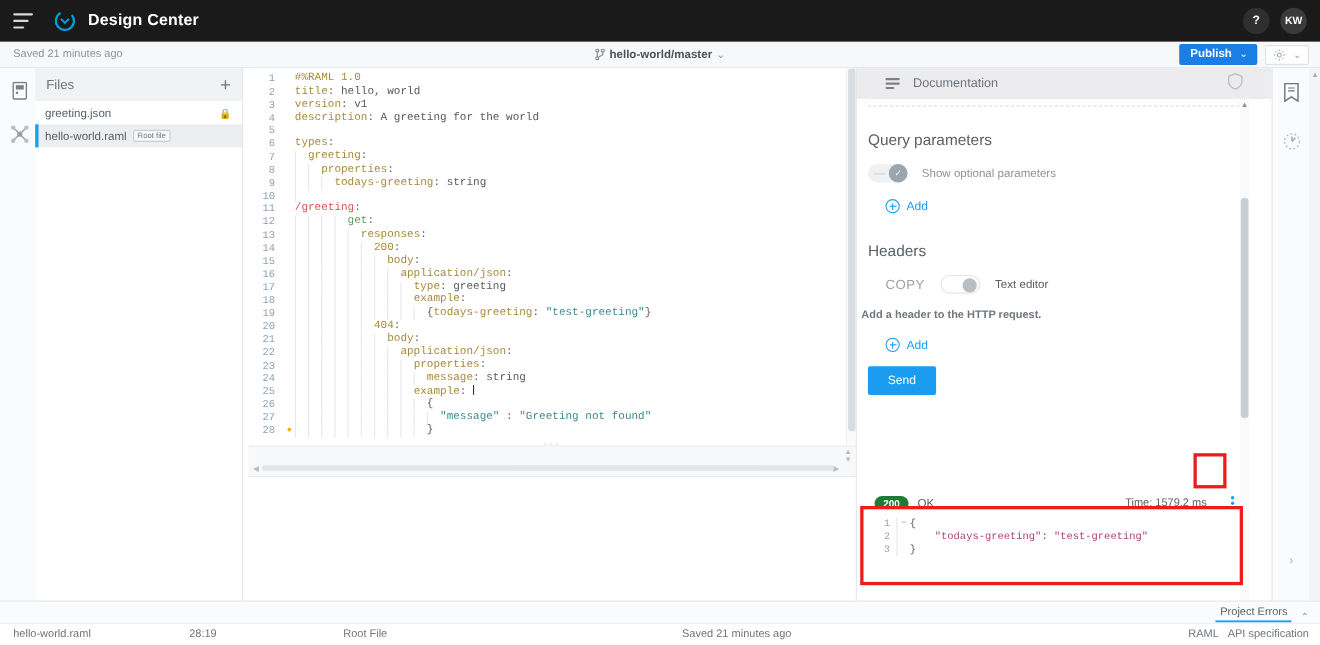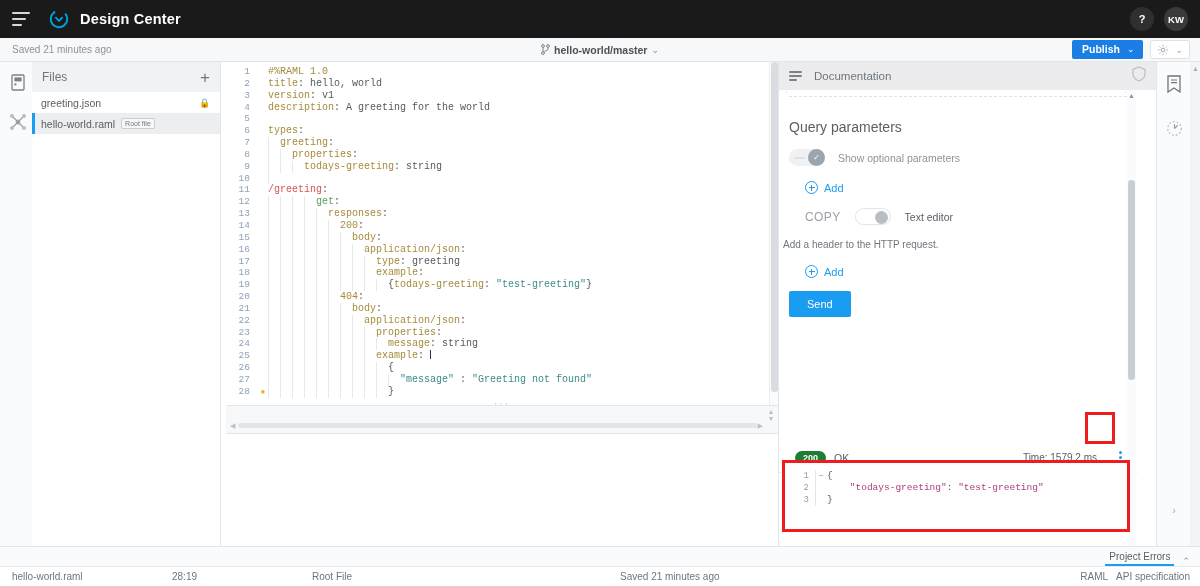"Publish" .subright { align-items: none -> center }
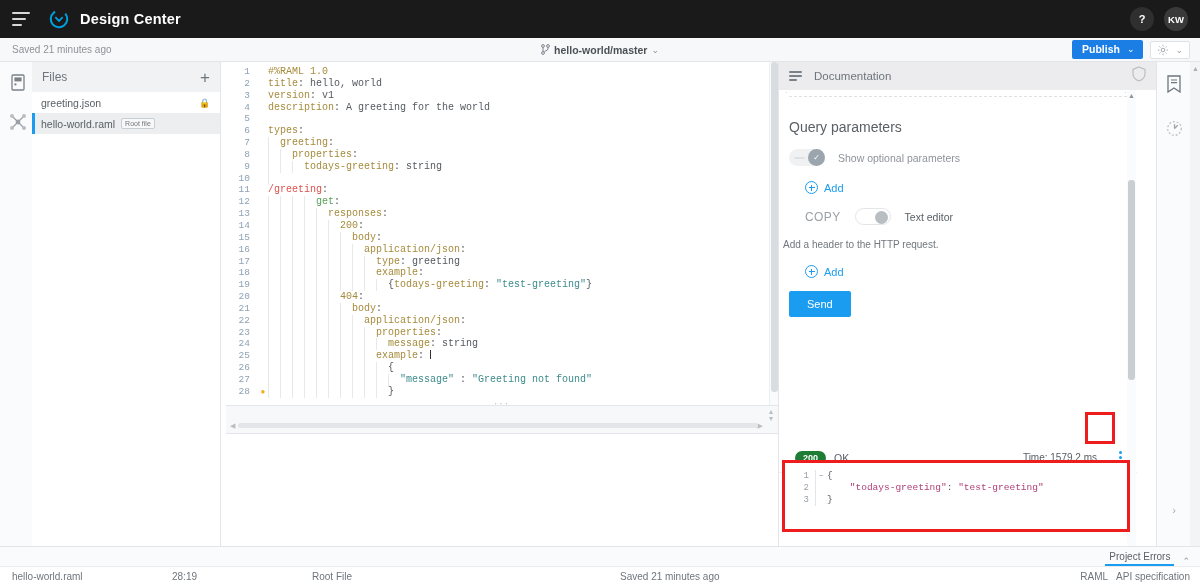"Documentation" .dochead { padding: 0 10px -> 0 26px }
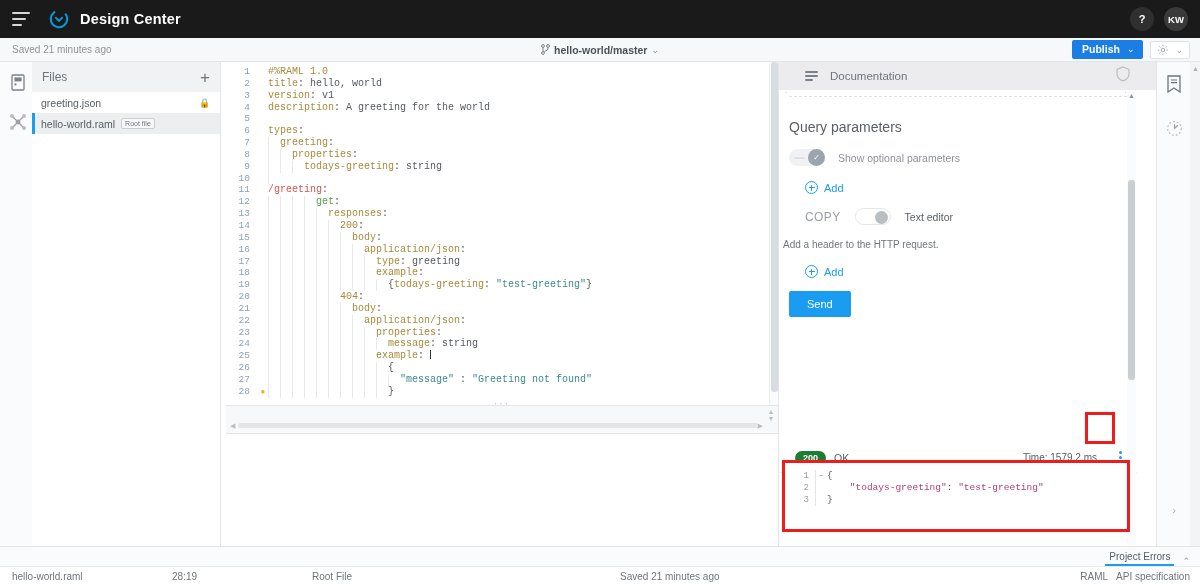"Headers" div.sec-title { html: none -> <div>Headers</div> }
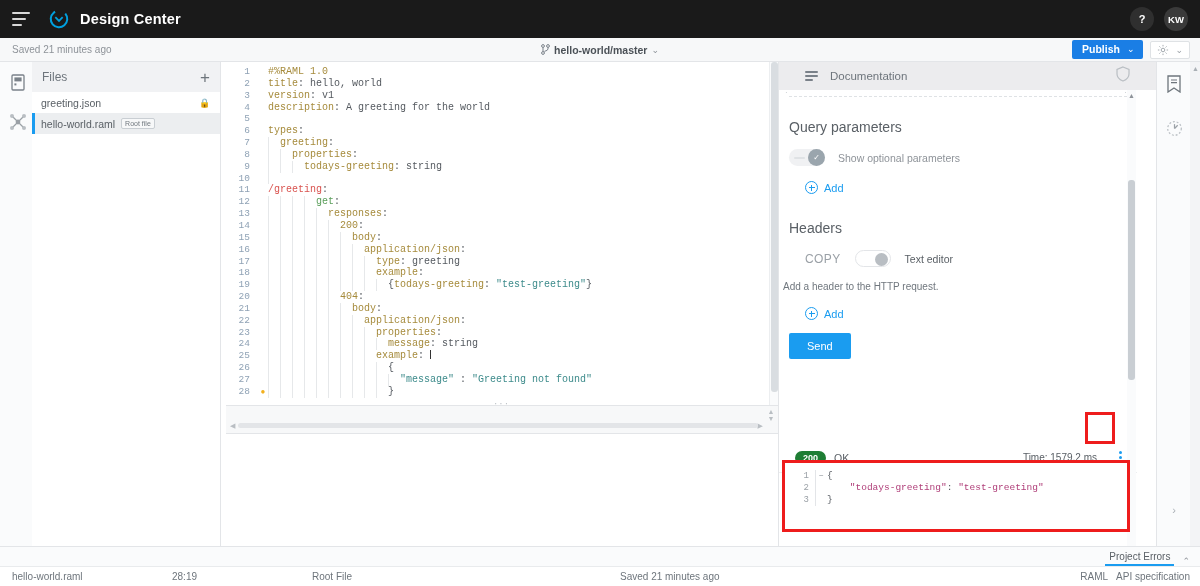"Add a header to the" .hint-text { font-weight: none -> bold }
